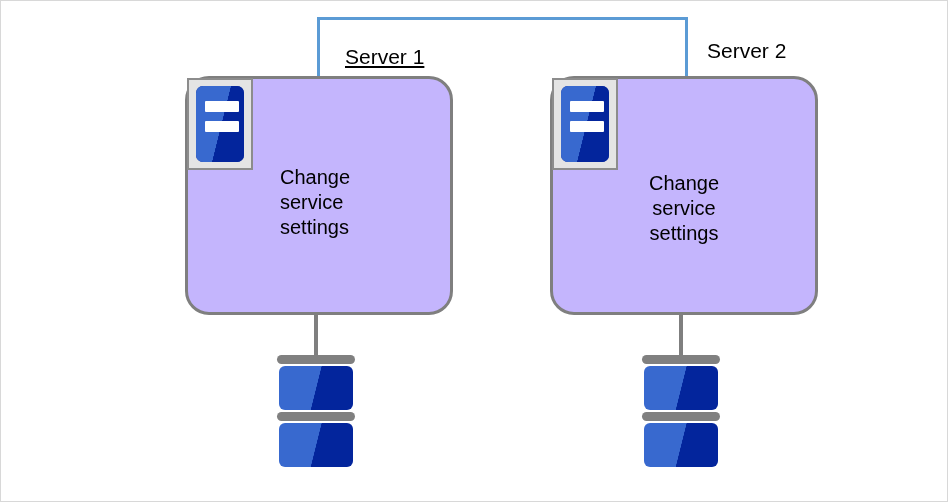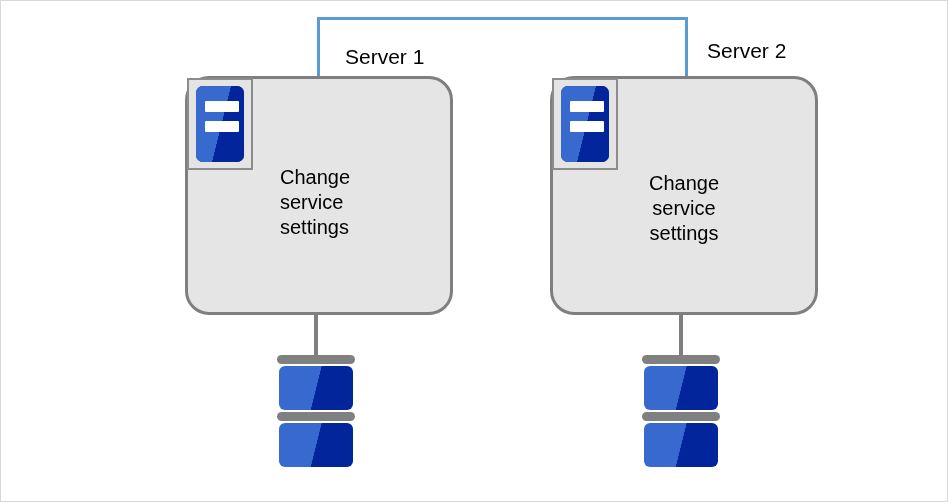"Server 1" .server-label.s1 { text-decoration: none -> underline }
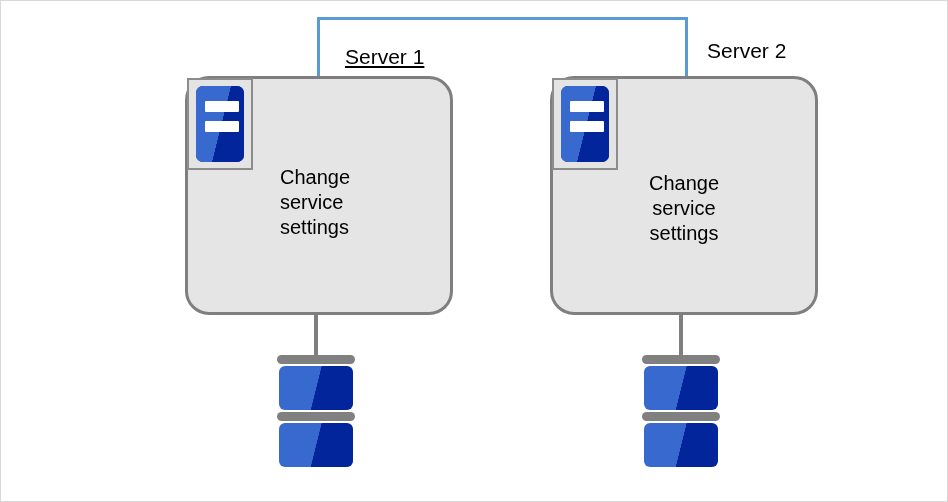"Change" .server-box { background: #e5e5e5 -> #c4b5fd }
